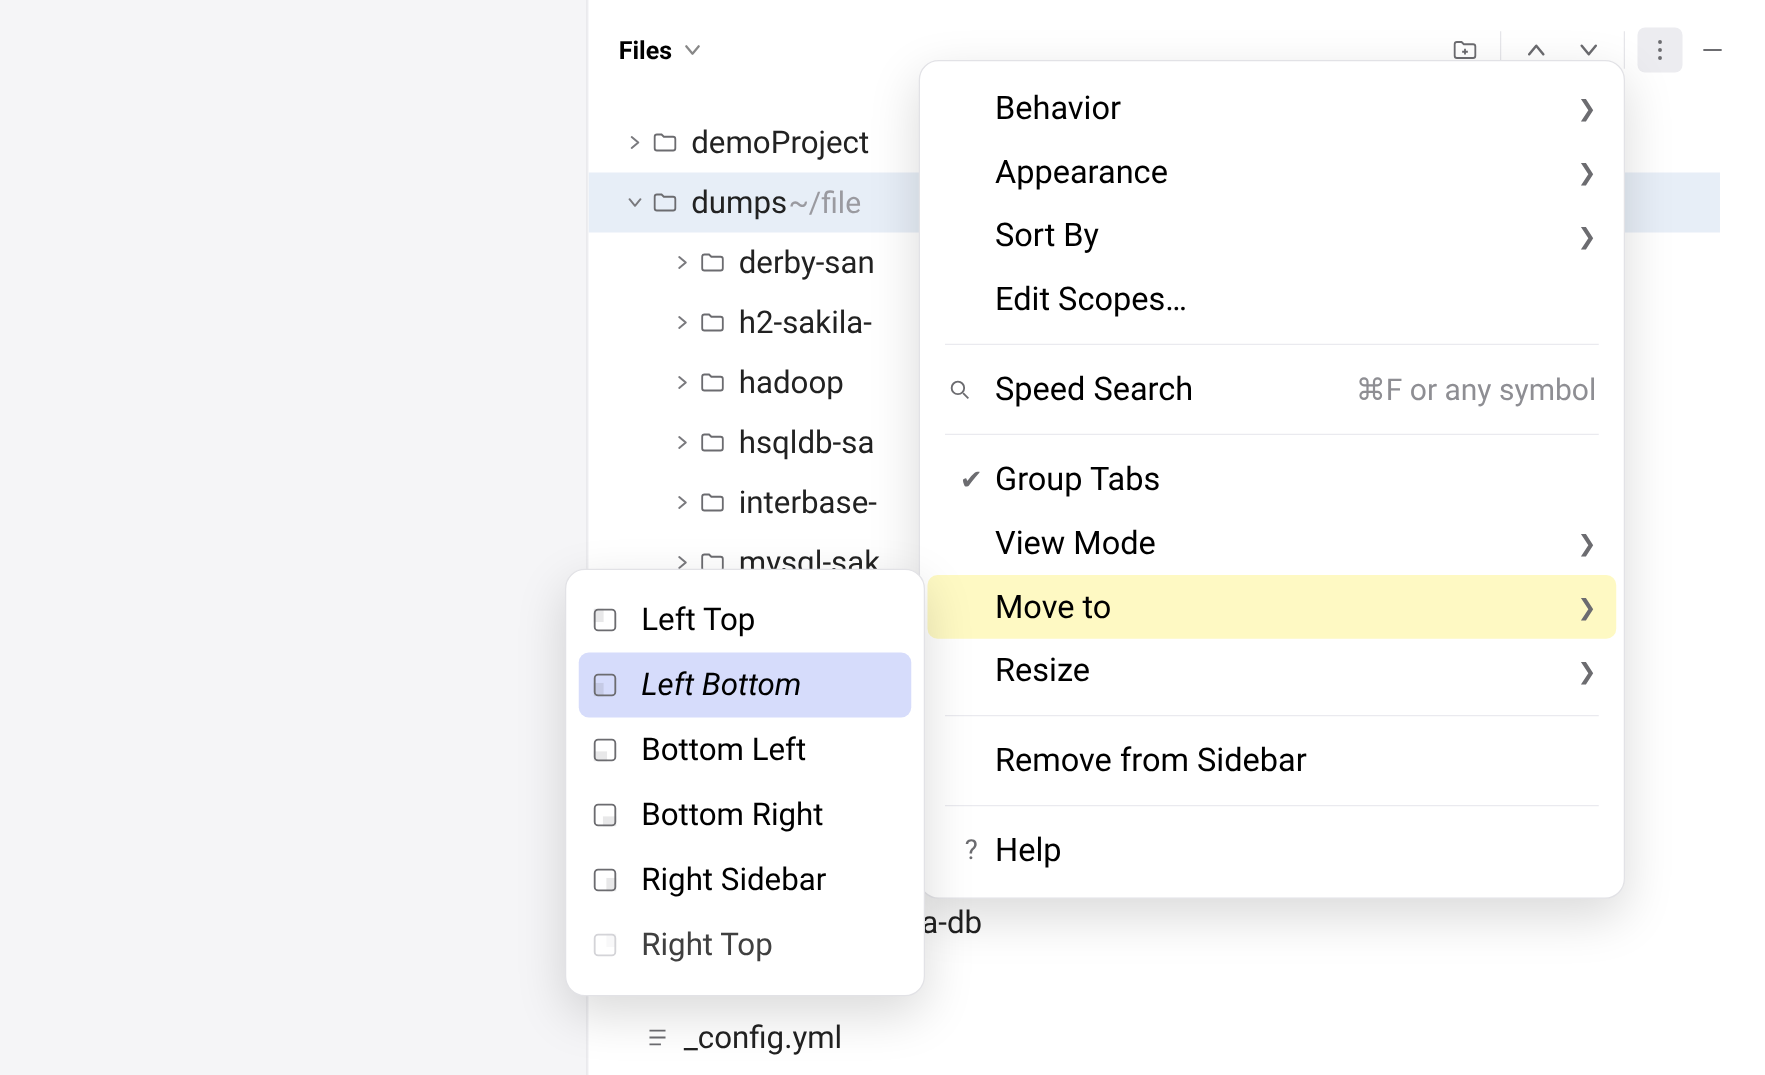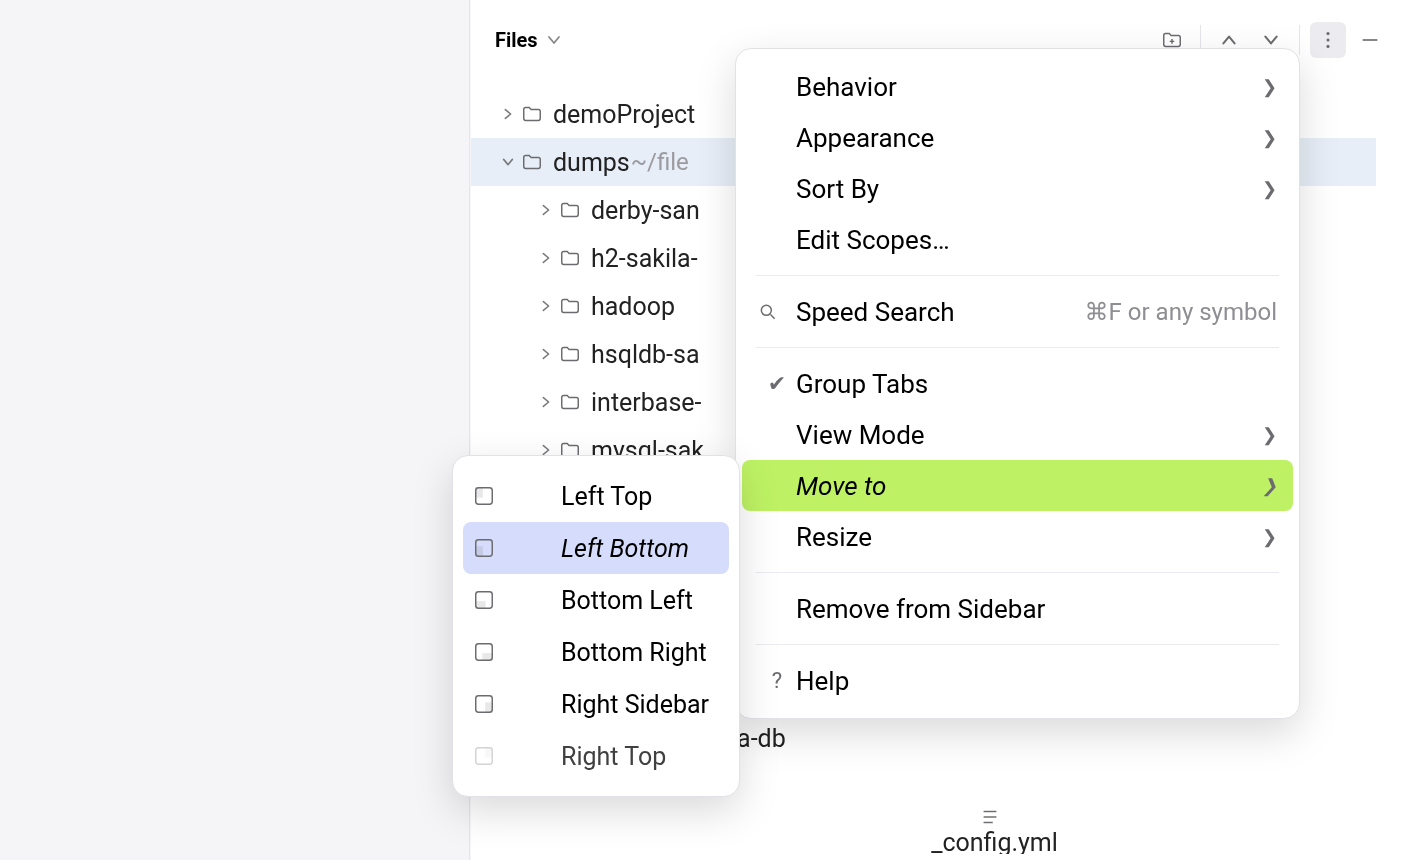"Left Top" .submenu .srow { gap: 48px -> none }
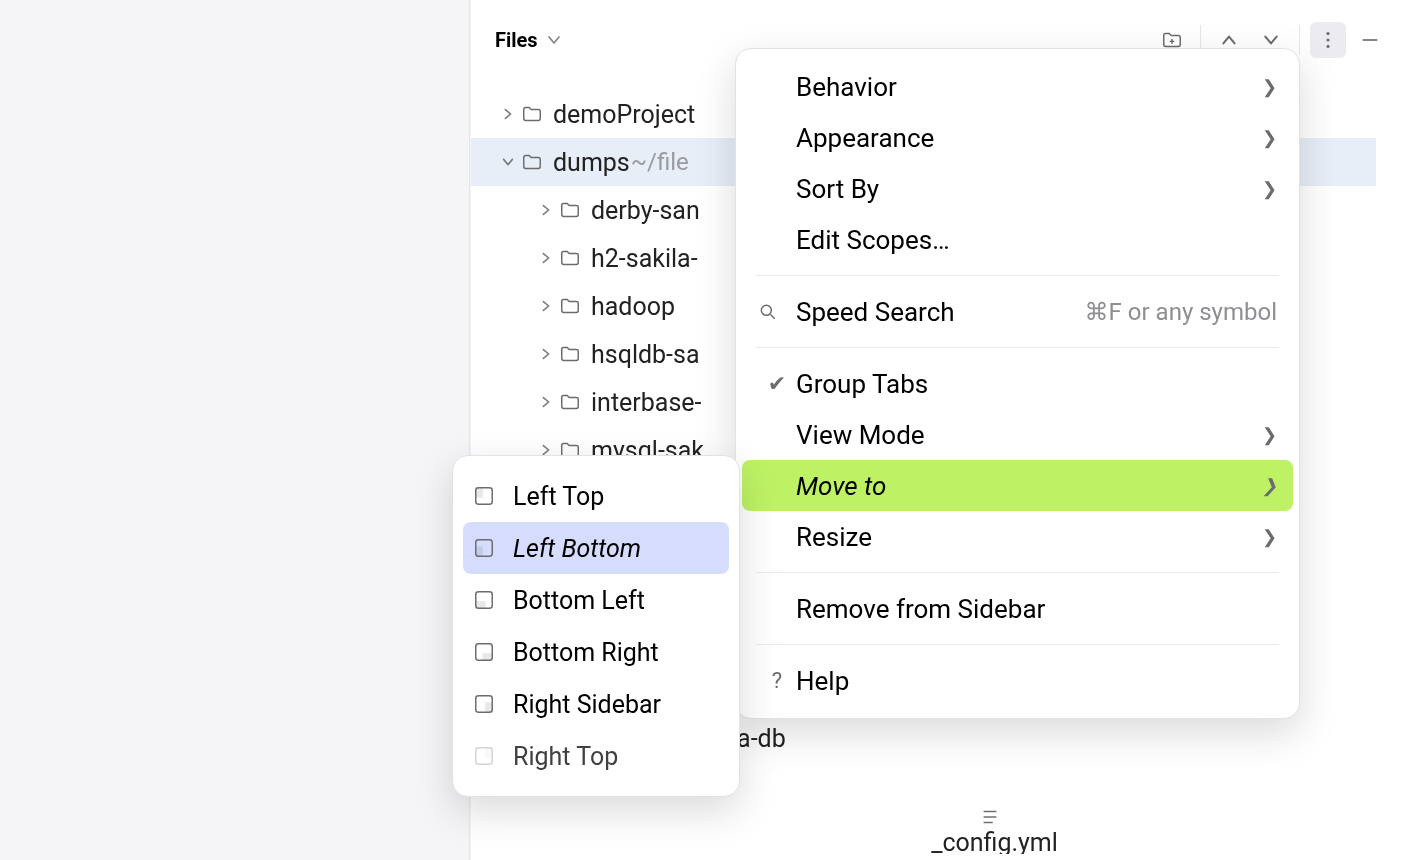"Move to" .menu .mrow.sel { background: #bef264 -> #fef9c3; font-style: italic -> none }
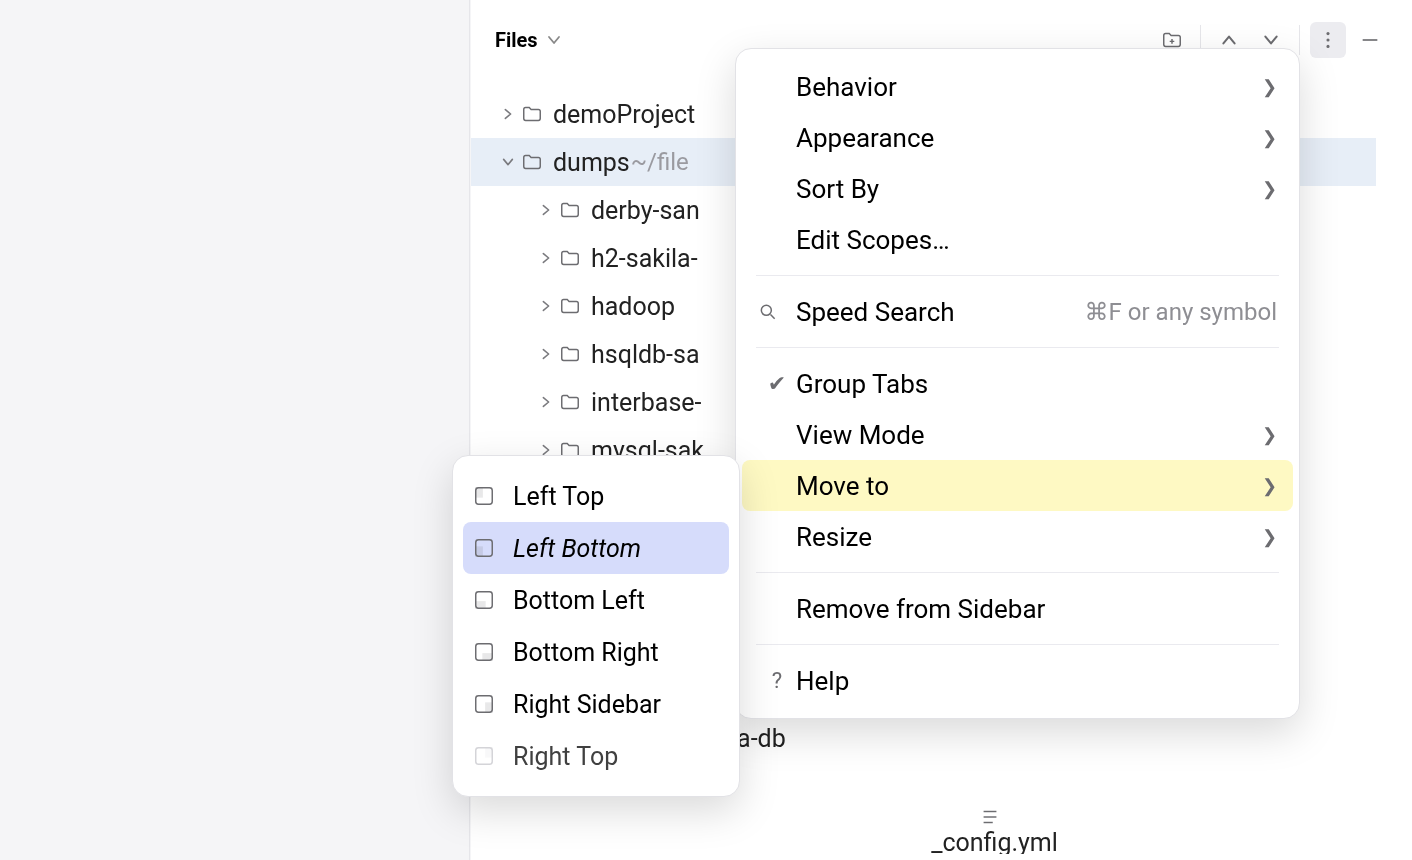"_config.yml" .d3 { flex-direction: column -> none; padding-left: 106px -> 44px }
